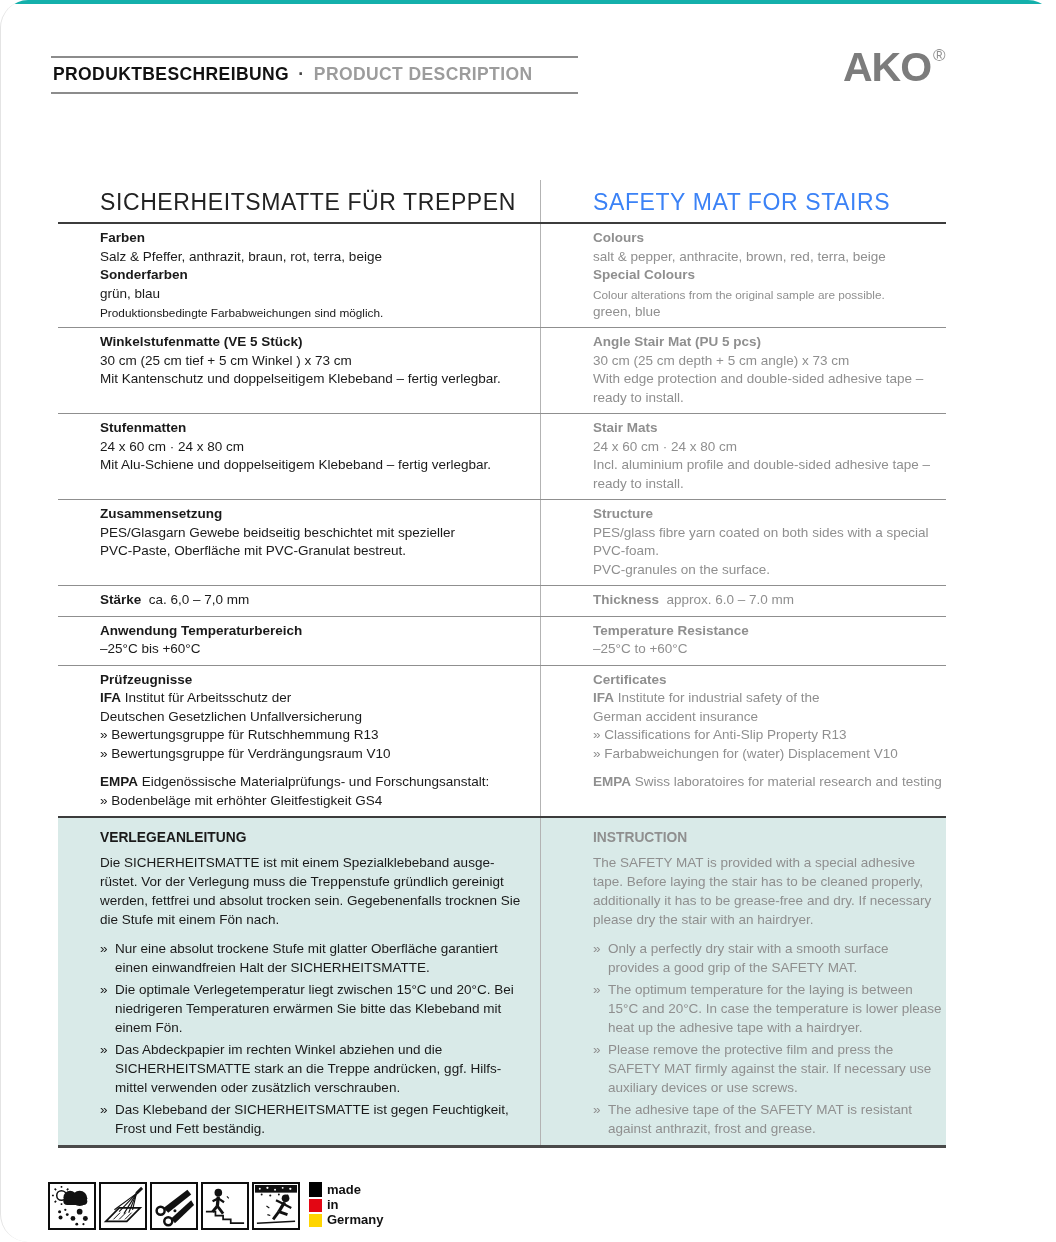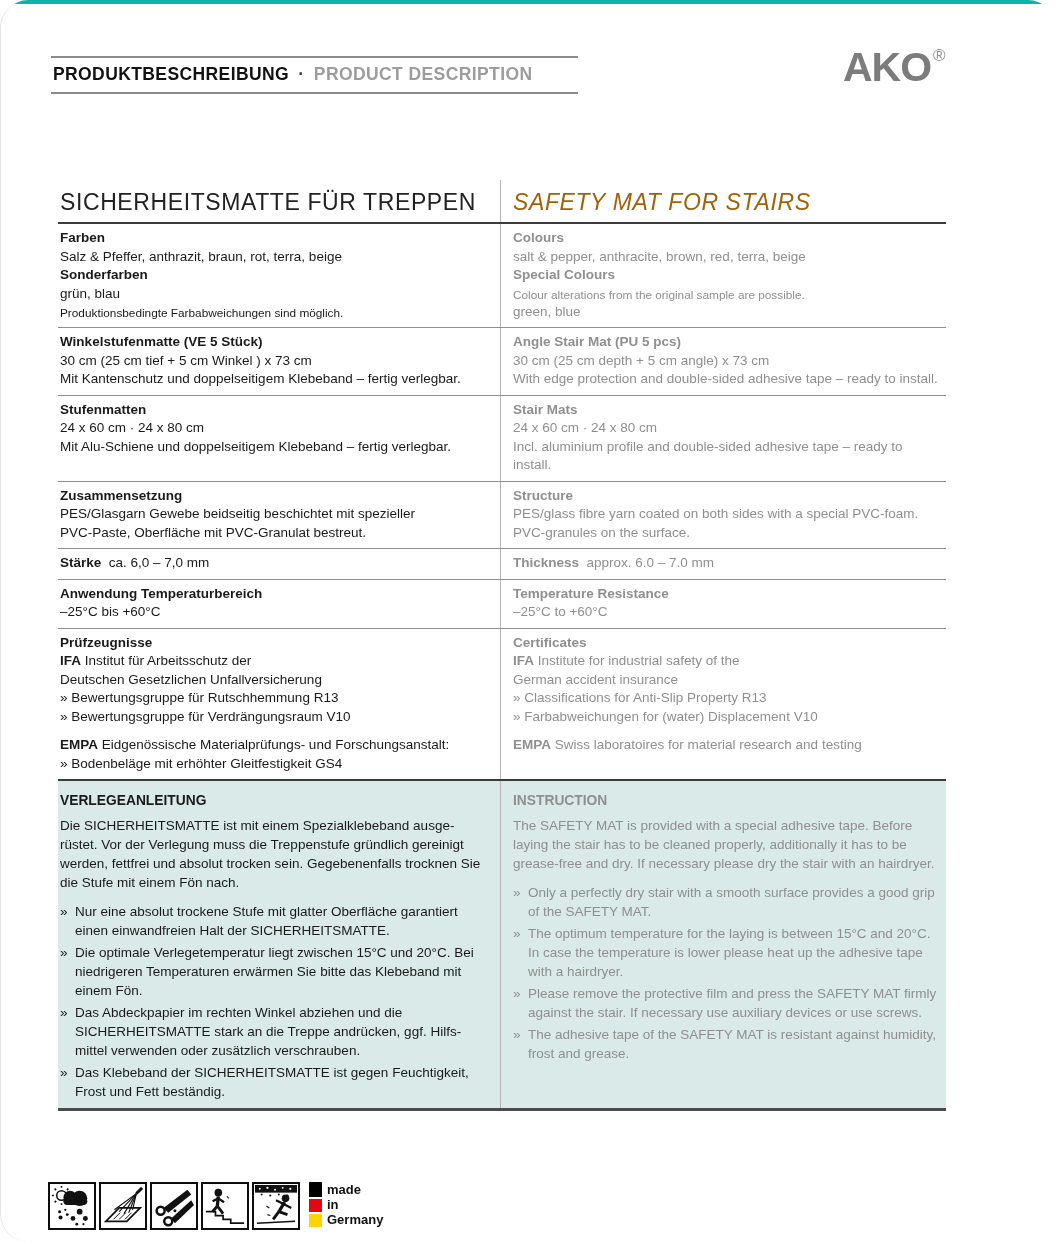"SICHERHEITSMATTE FÜR TREPPEN" .cell { margin-left: none -> 40px }
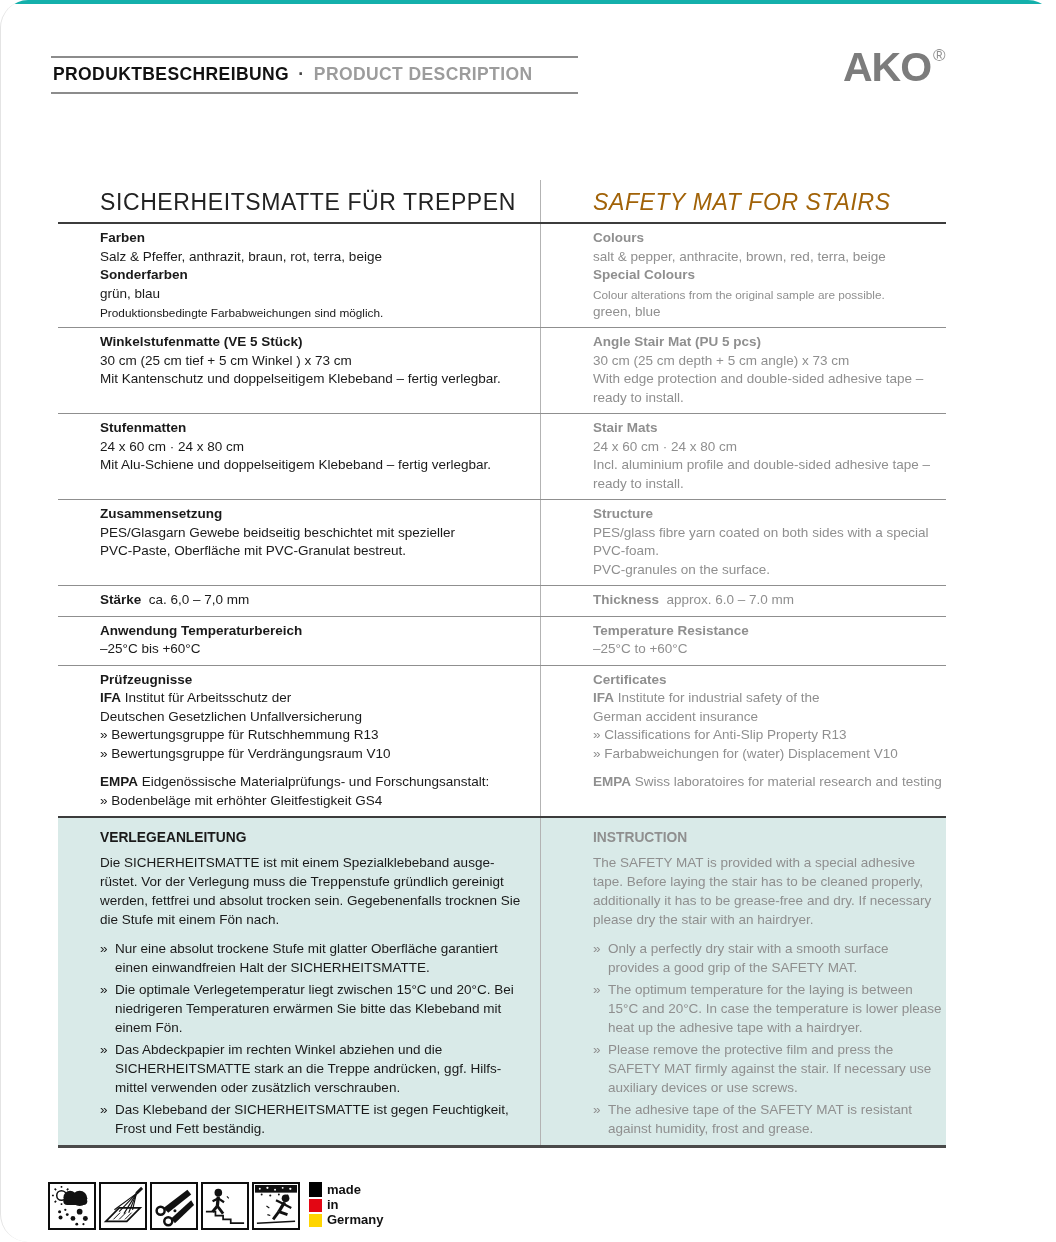"SAFETY MAT FOR STAIRS" .title-row .en h1 { color: #a16207 -> #3b82f6; font-style: italic -> none }
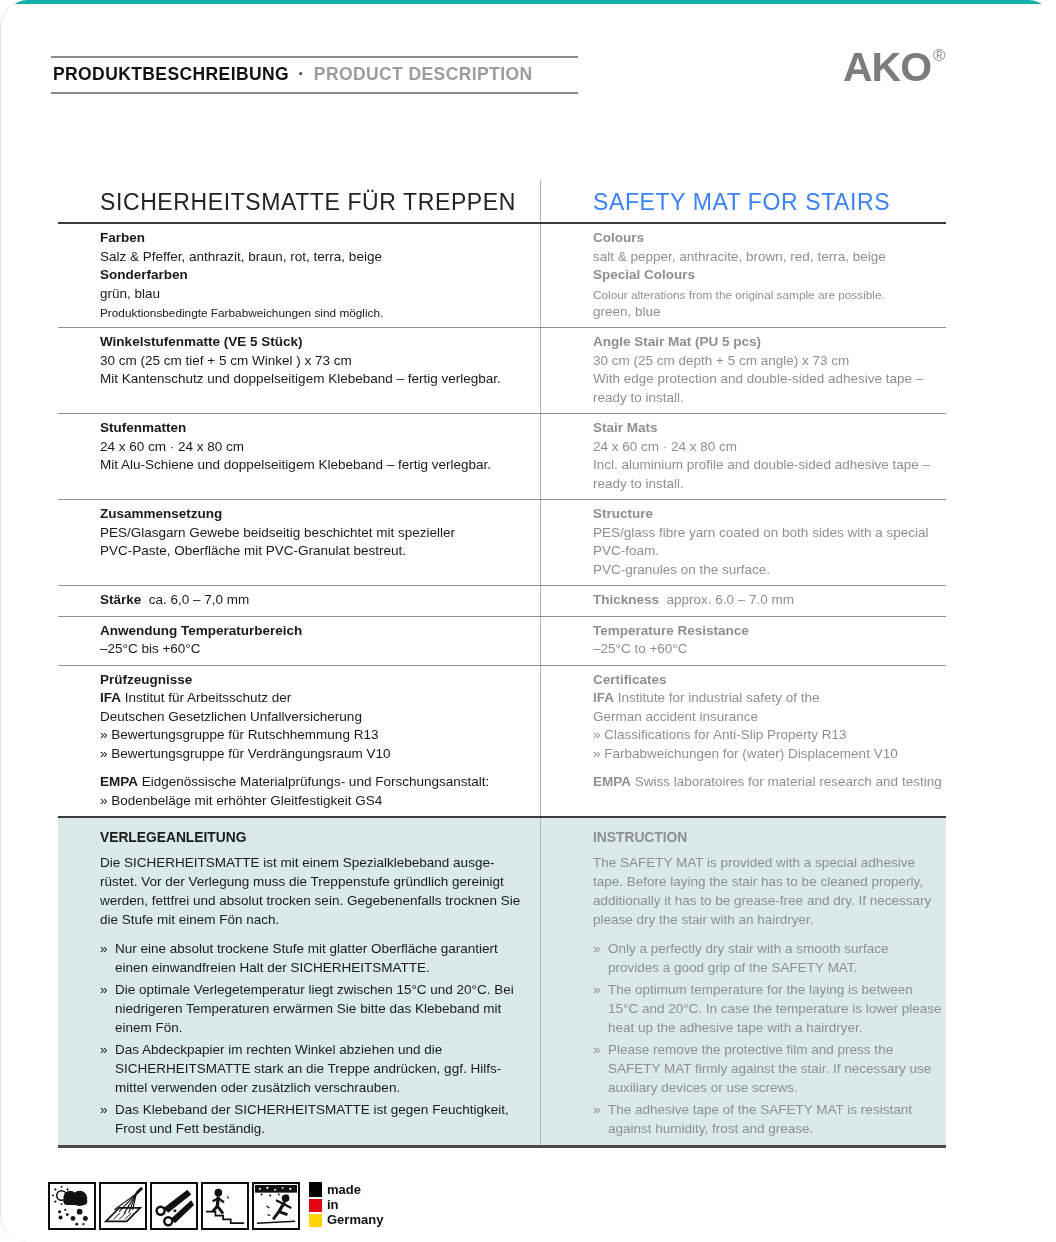"The adhesive tape of the" span.btext { text: humidity -> anthrazit }
